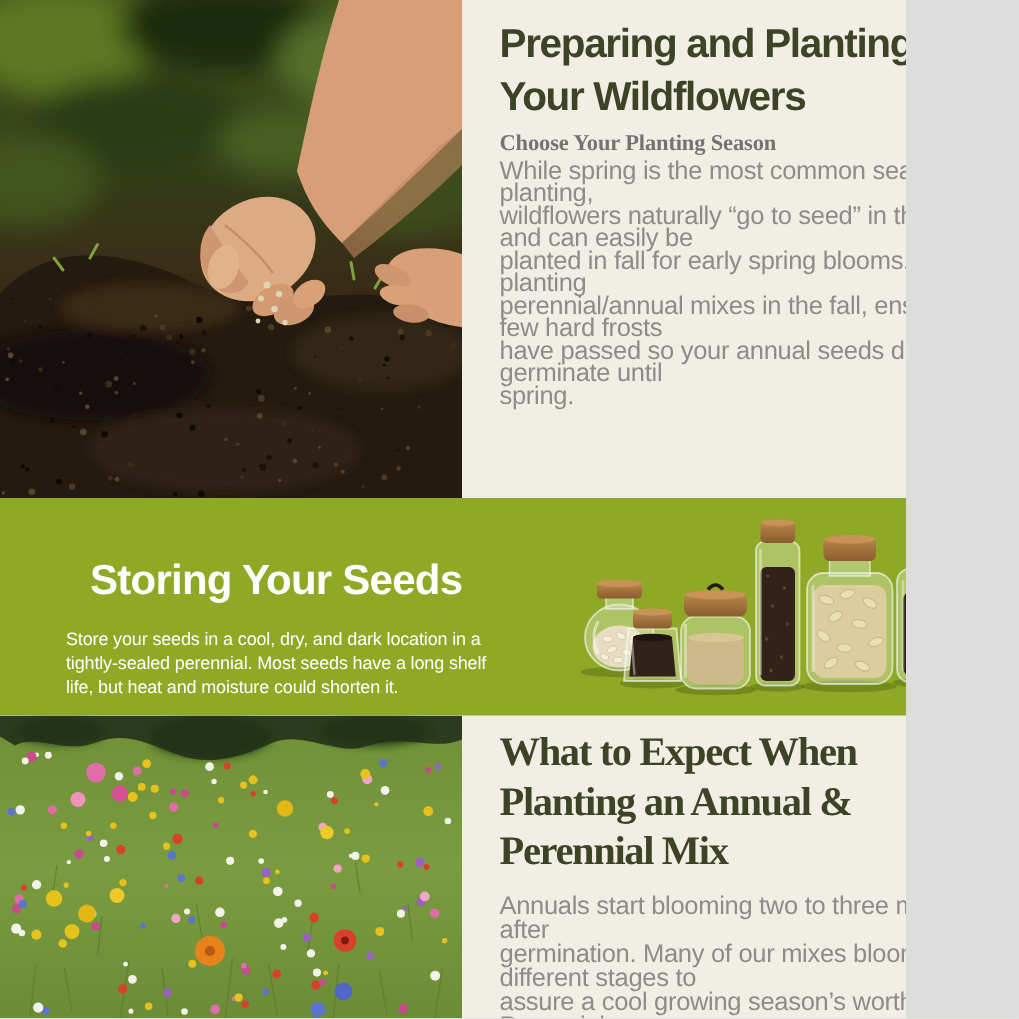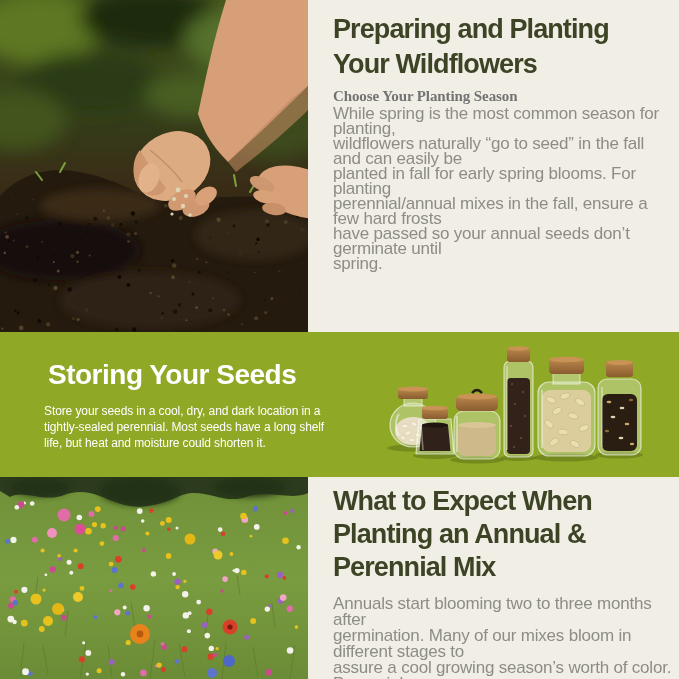"Preparing and Planting" .canvas { padding-left: none -> 48px; width: 679px -> 556px }
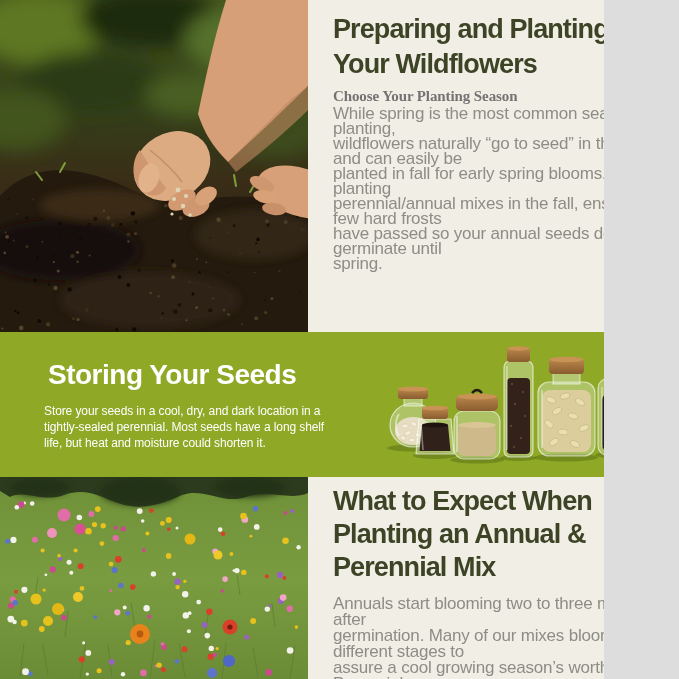"Storing Your Seeds" .band-text h1 { margin: 4px -> 16px }
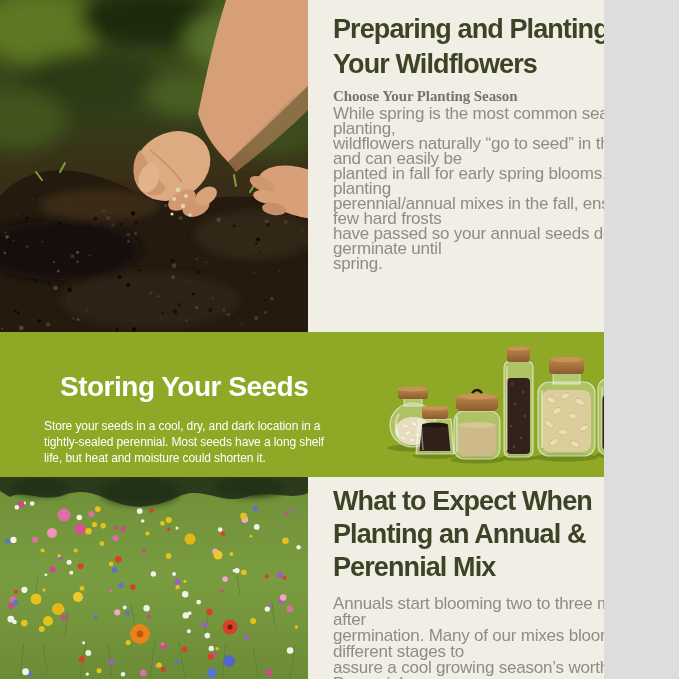"What to Expect When" .panel-bottom h1.big { font-family: none -> Liberation Serif, serif }
